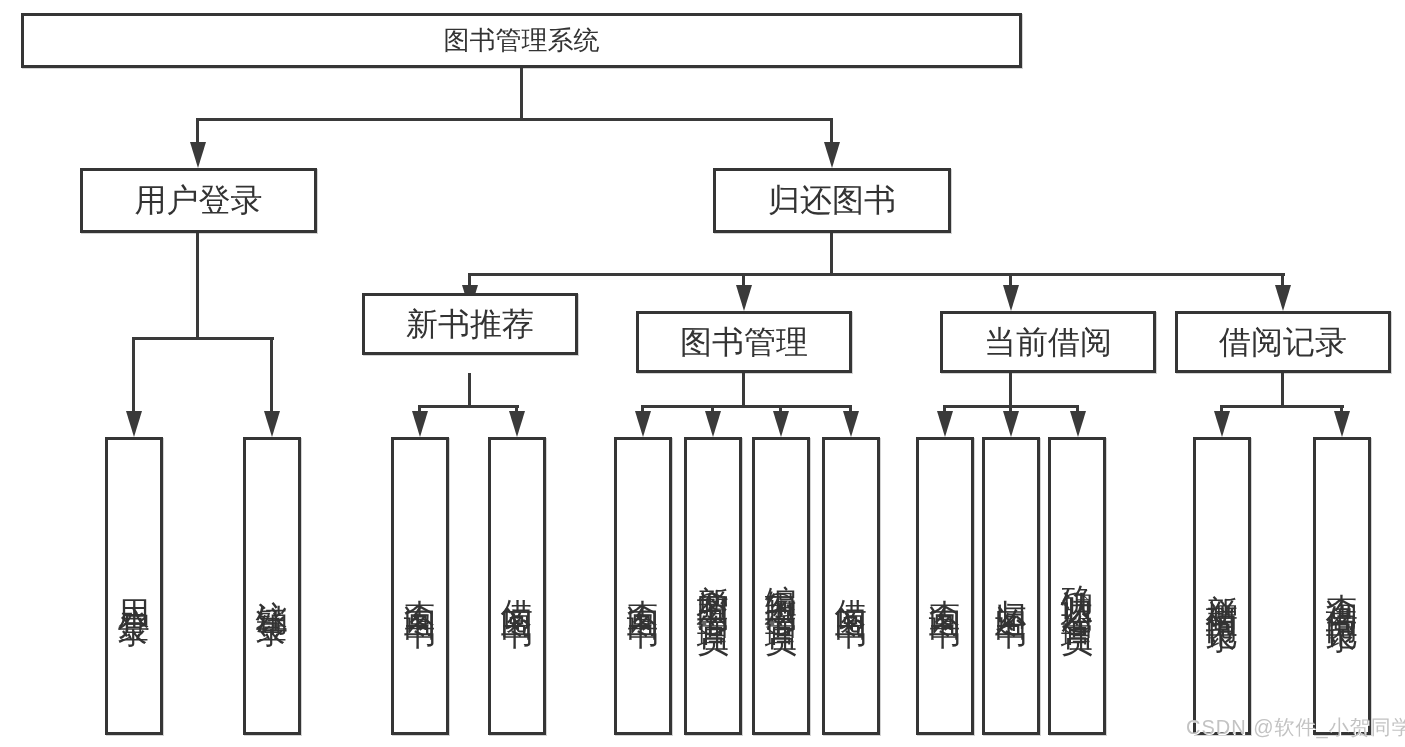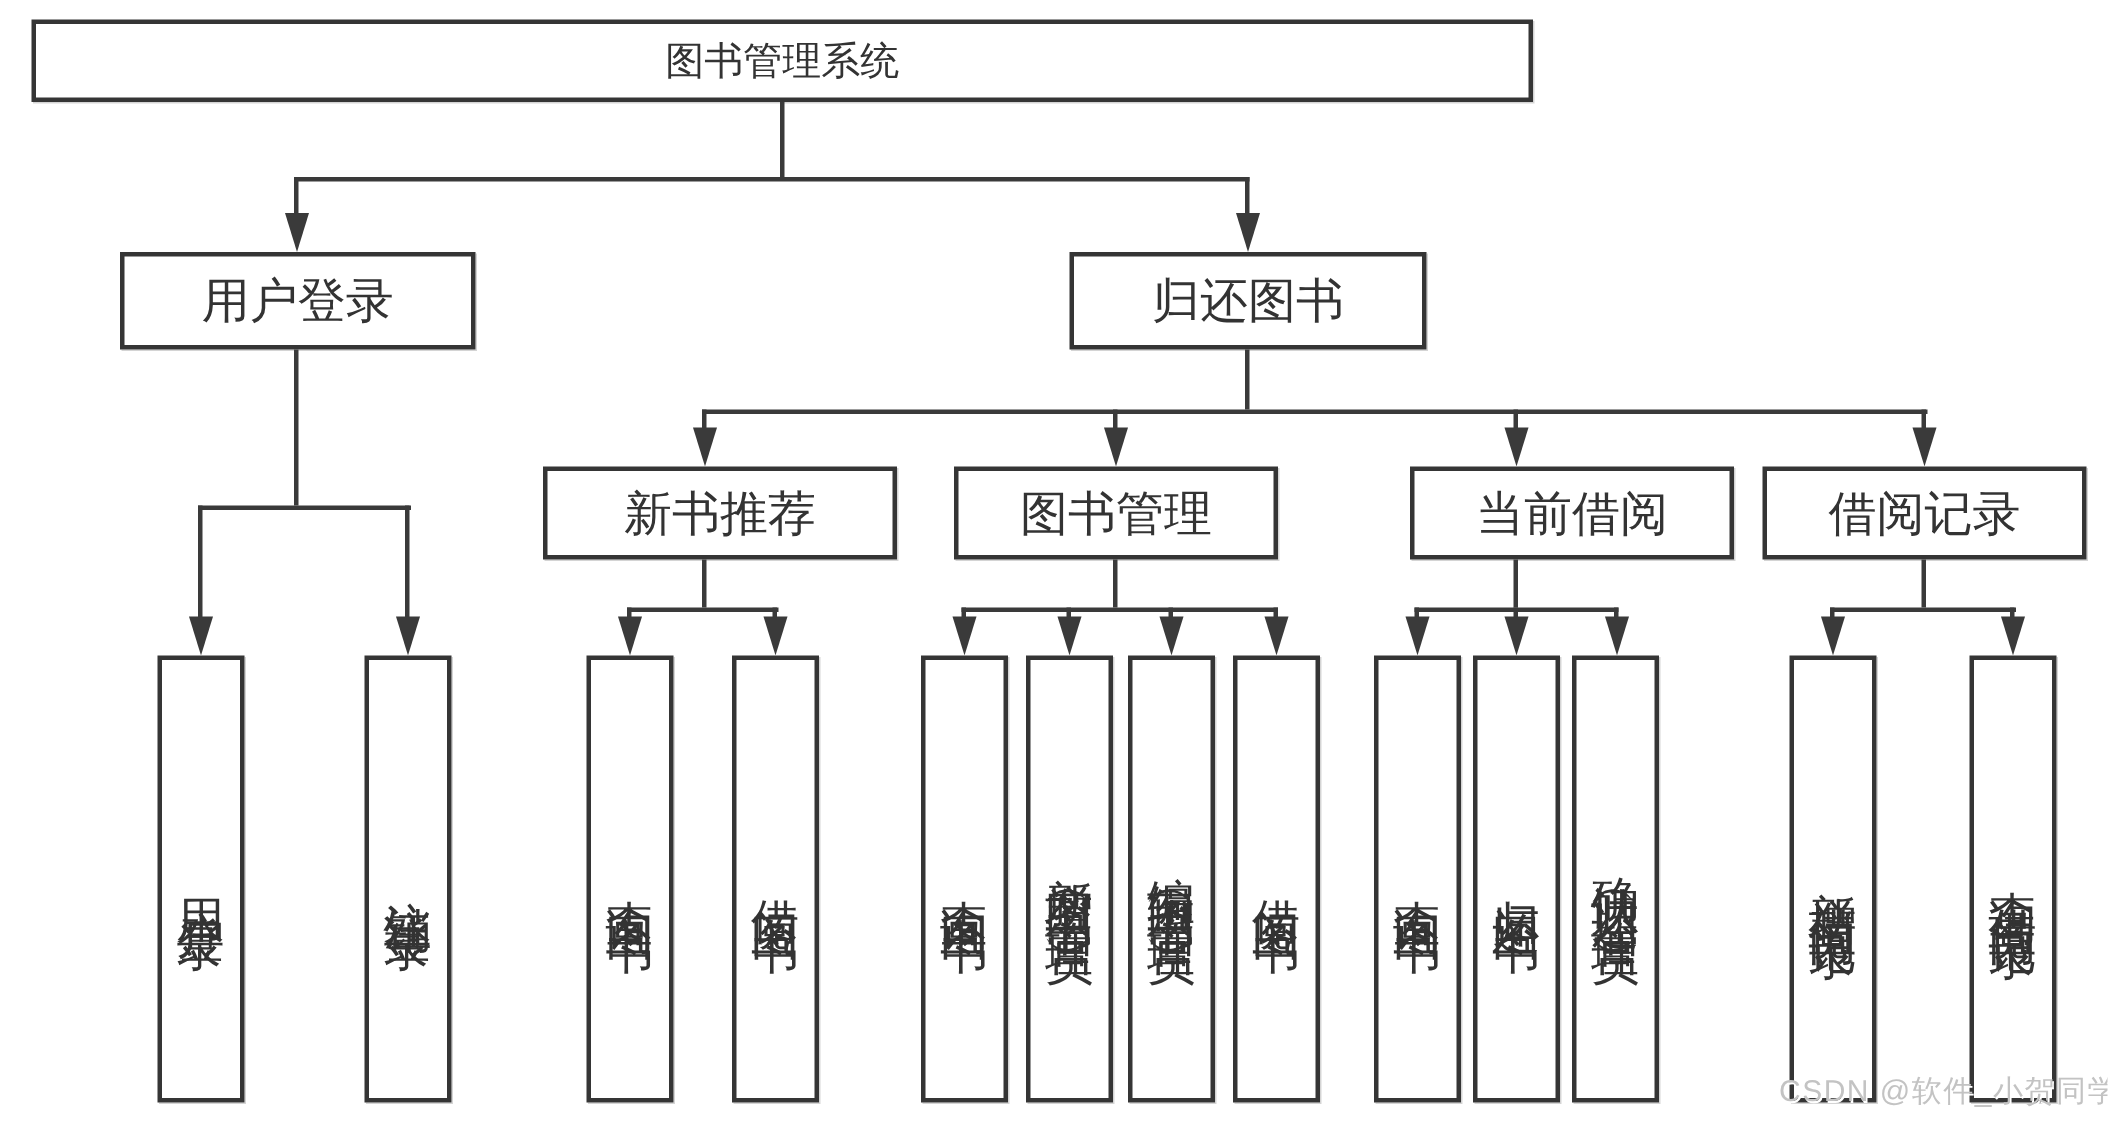"新书推荐" div.box { top: 311px -> 293px; width: 236px -> 216px }
